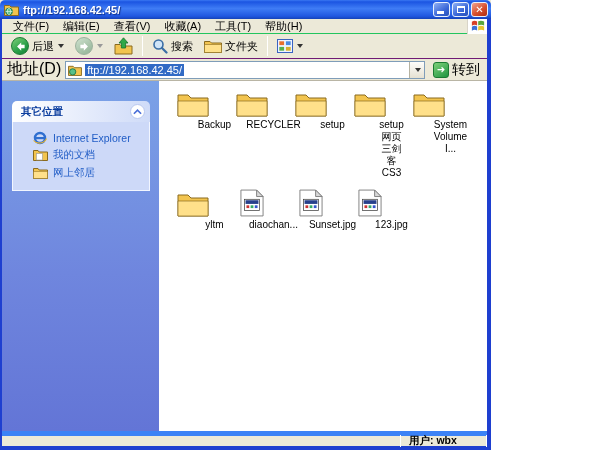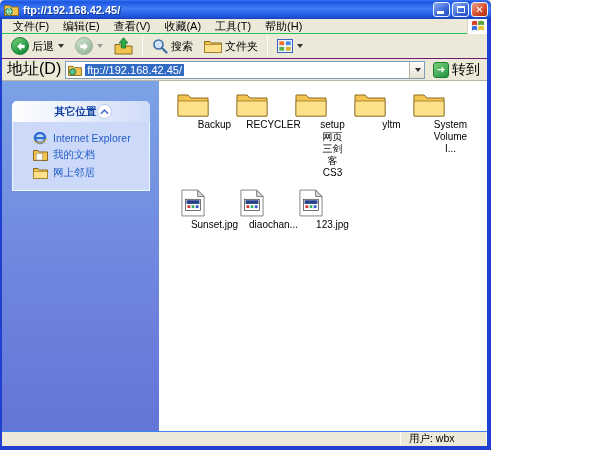"其它位置" .panel-header { justify-content: center -> space-between }
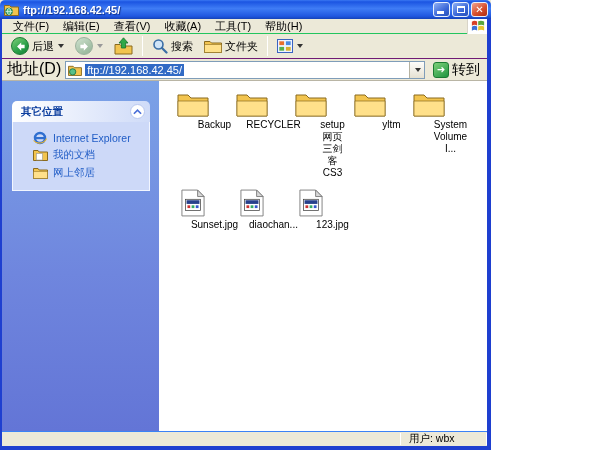"setup" div.file-cell { html: none -> <div> <span> <svg> <path></path> <path></path> </svg> </span> <span>setup</span> </div> }
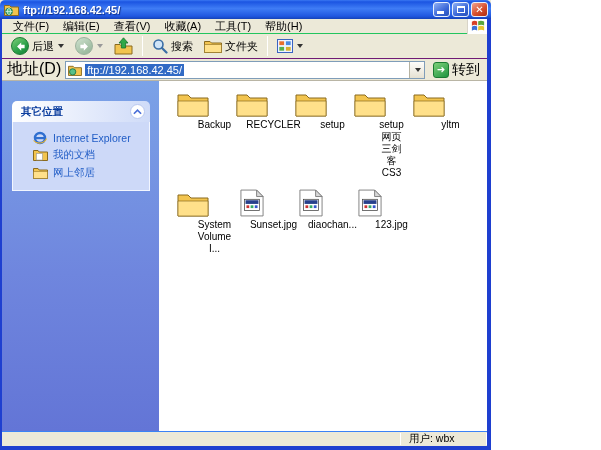"yltm" div.file-cell { order: before "System" -> after "System" }
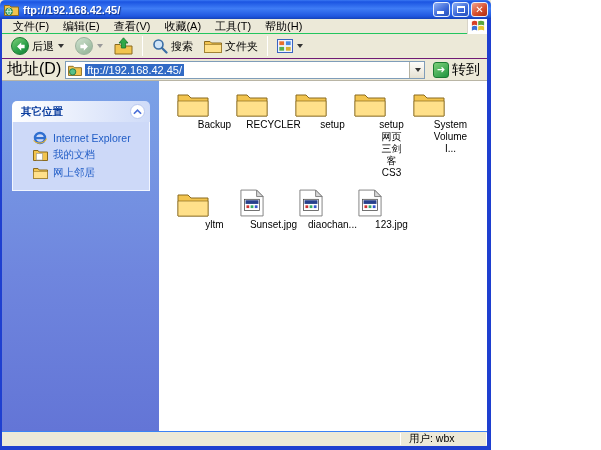"Sunset.jpg" div.file-cell { order: before "diaochan..." -> after "diaochan..." }
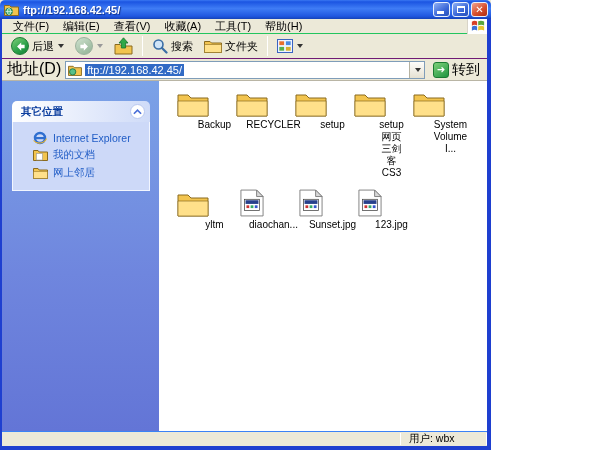"用户: wbx" .statusbar { border-top: 1px solid #3b82f6 -> 5px solid #3b82f6; font-weight: none -> bold }
